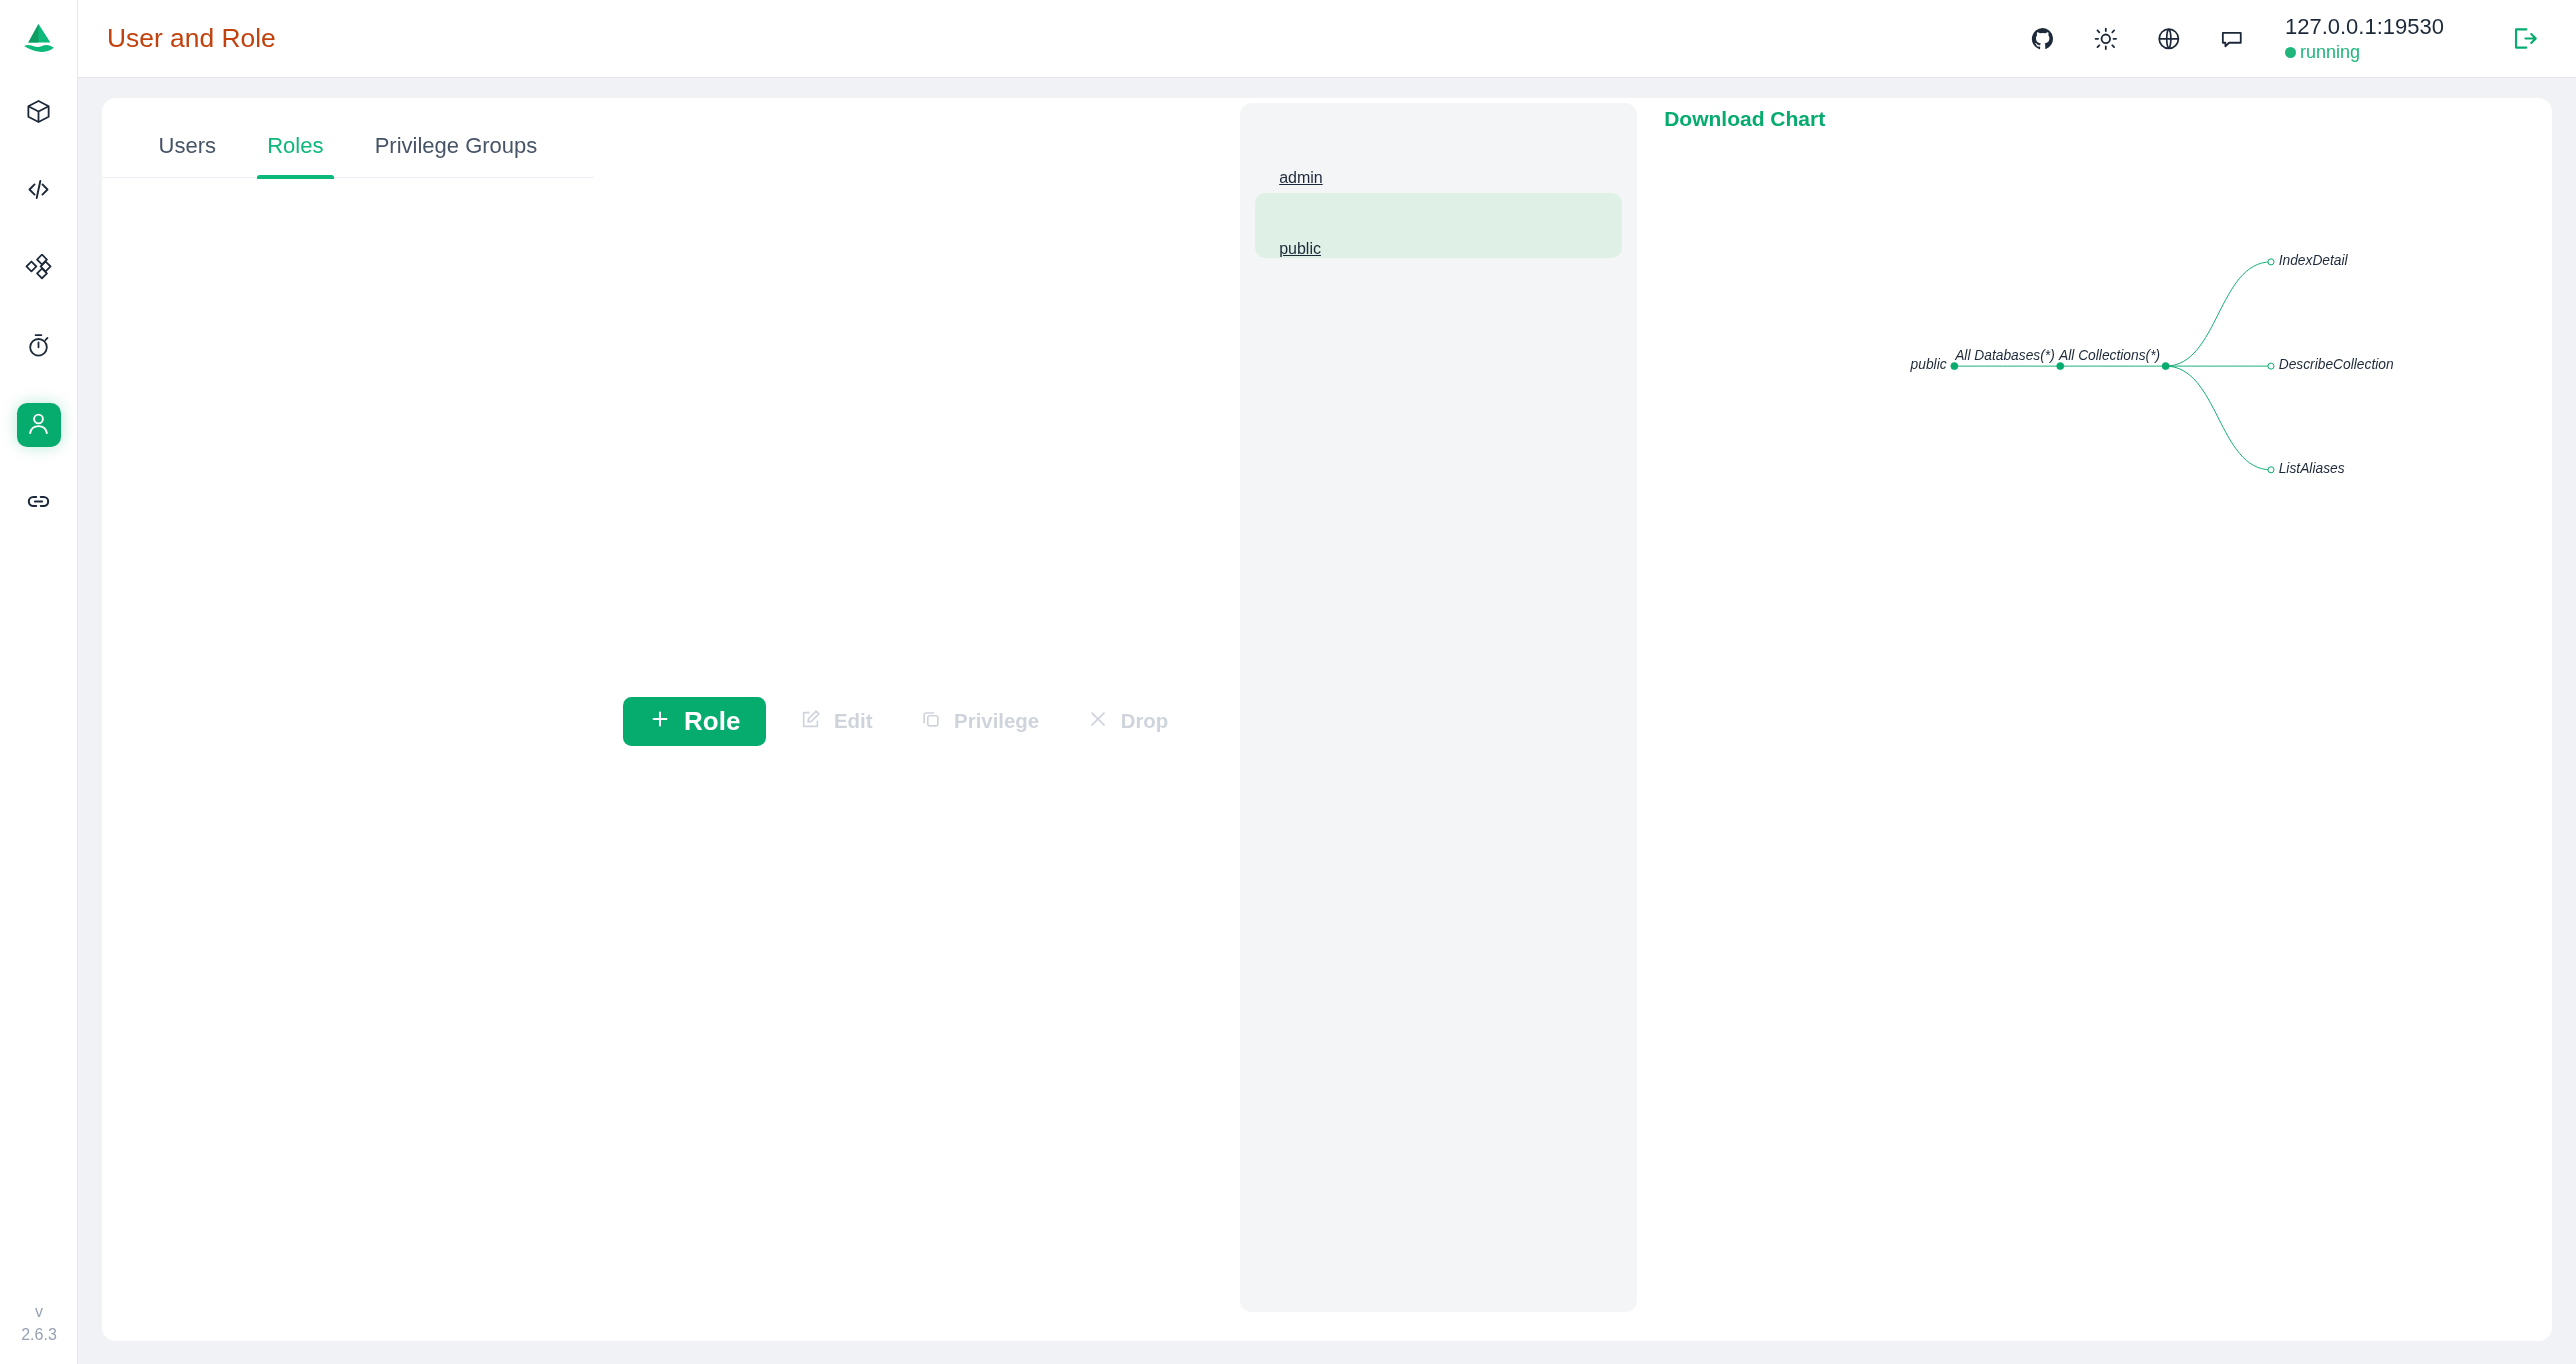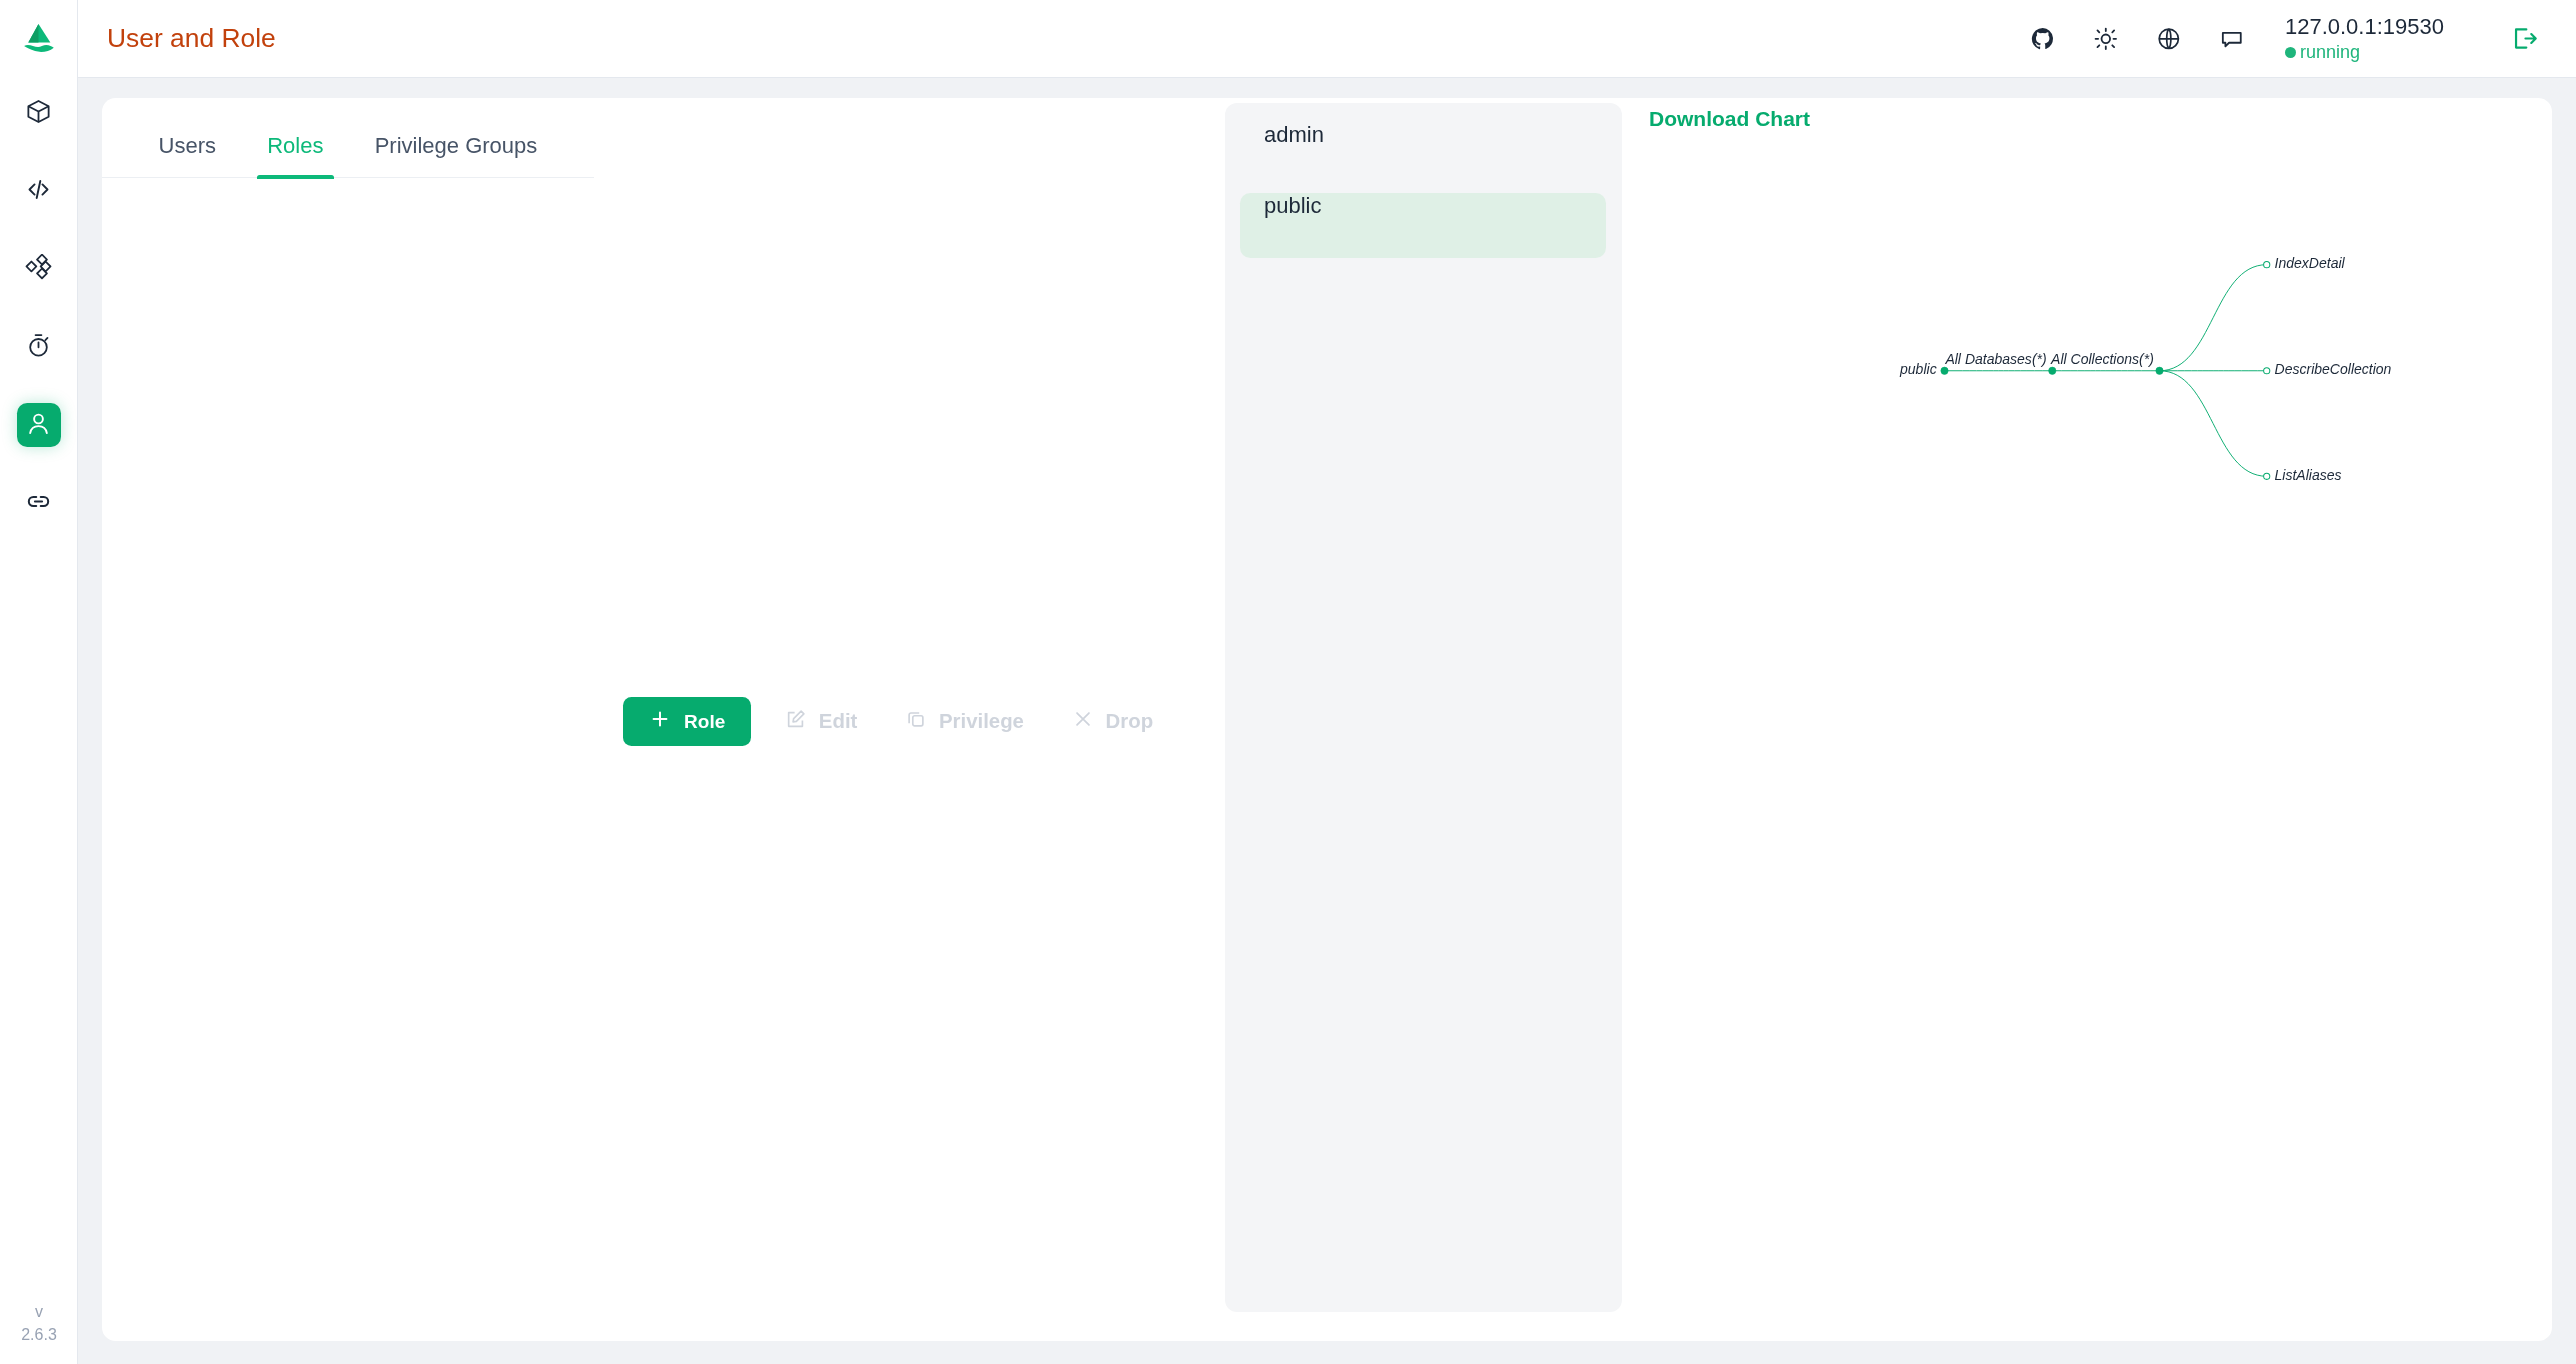"admin" .role-item { align-items: flex-start -> flex-end; font-size: 22px -> 16px; text-decoration: none -> underline }
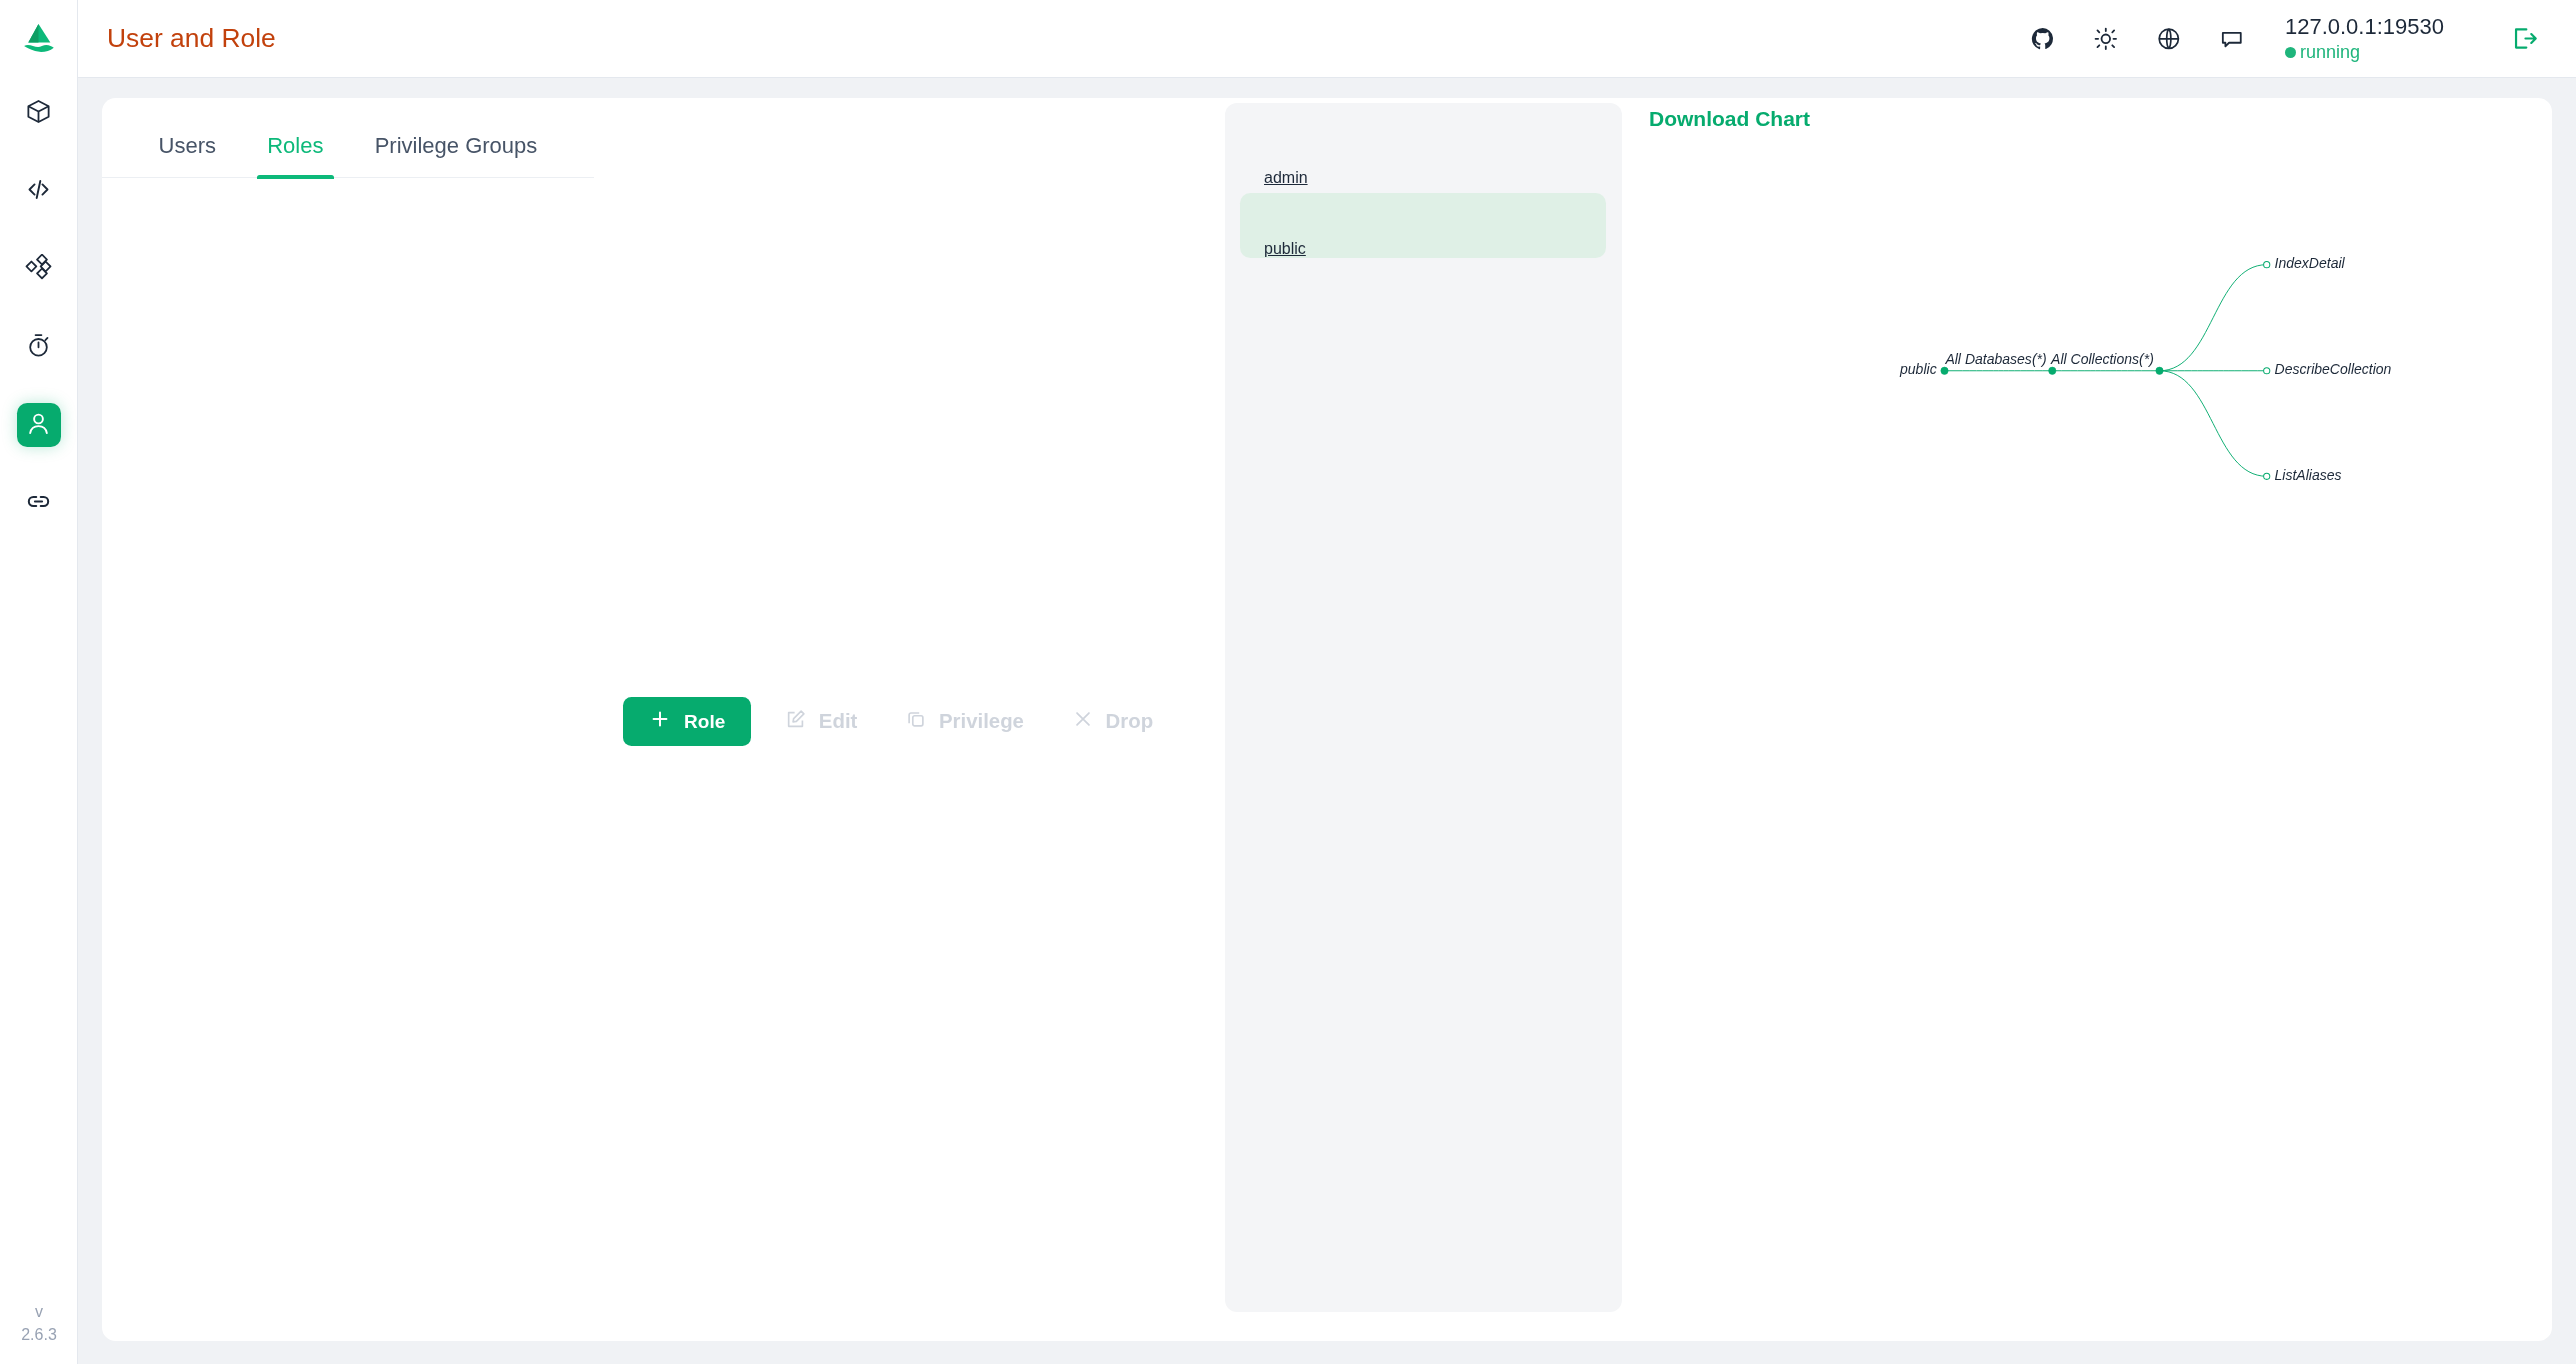"Role" .btn-primary { font-size: 19px -> 26px }
